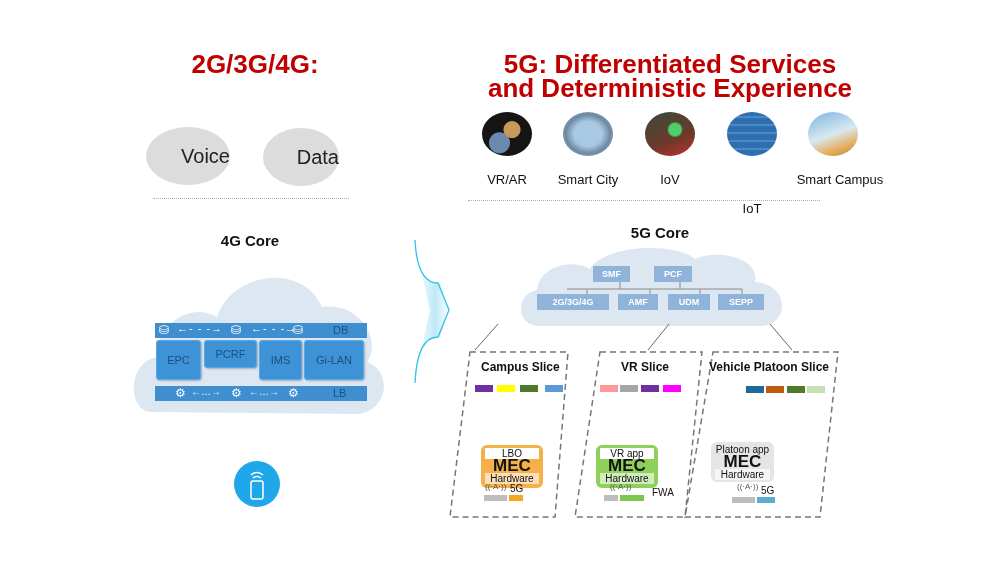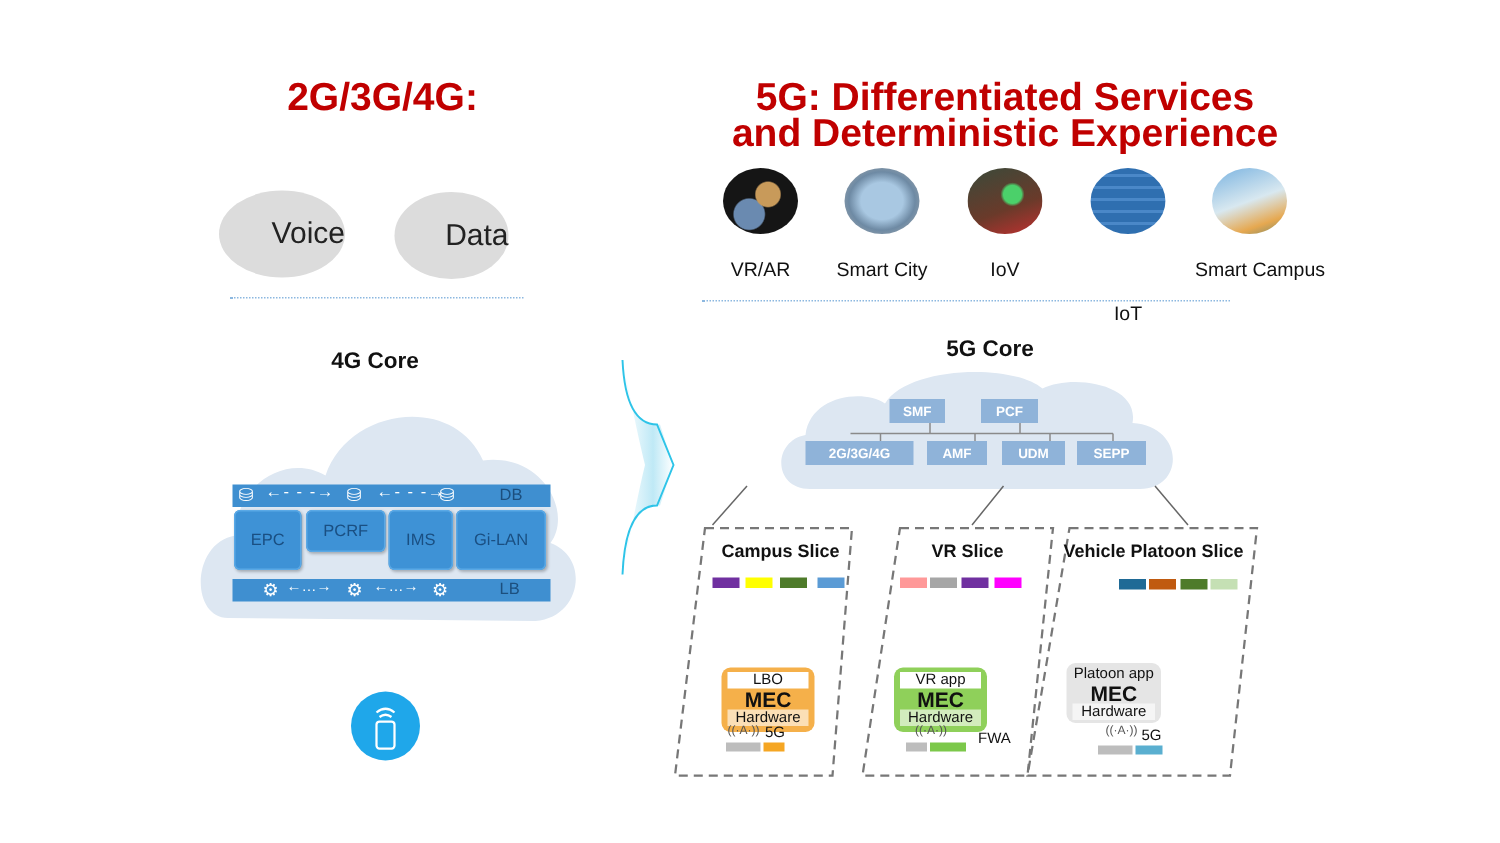"MEC" .mec .big { font-size: 14px -> 17px }
